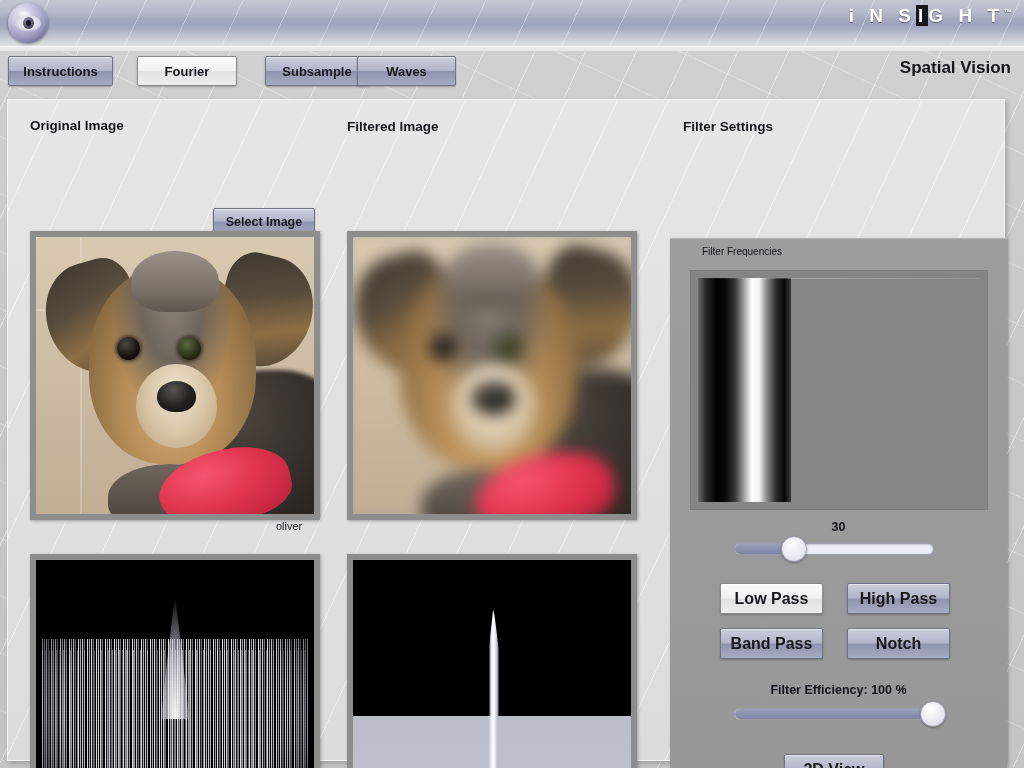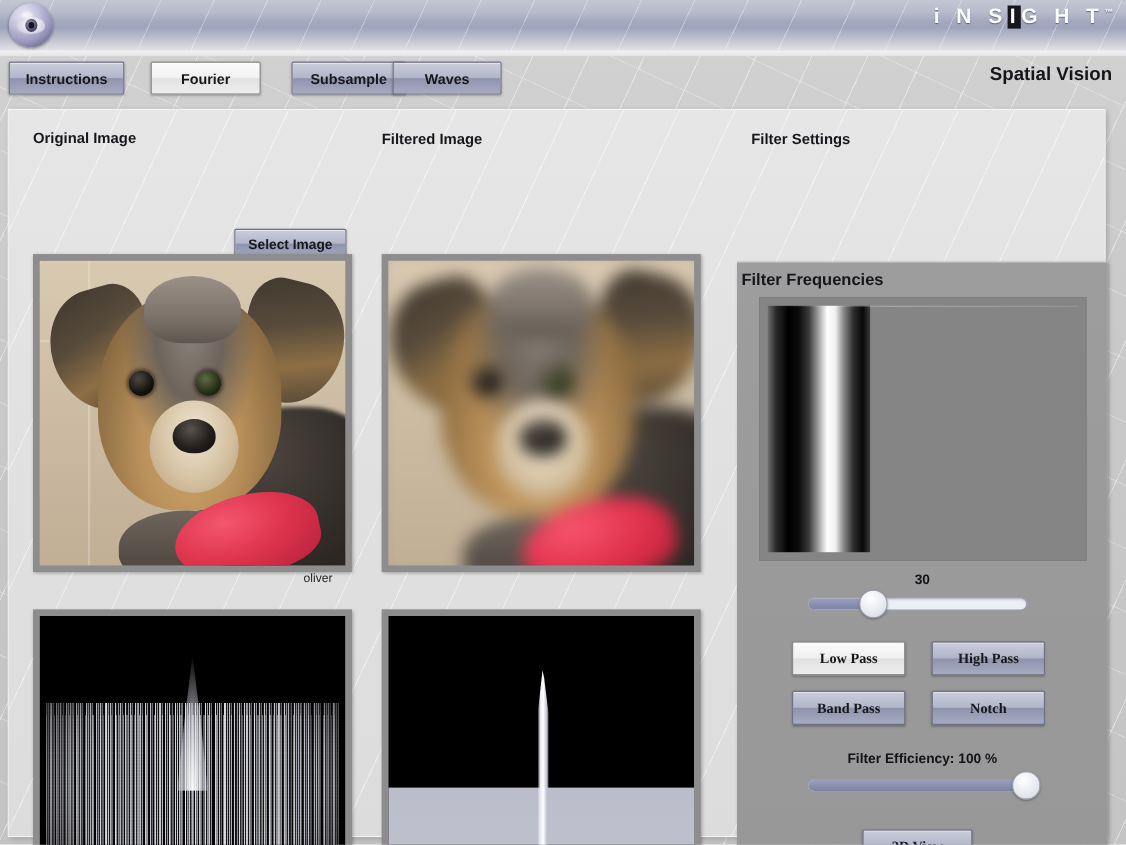"Filter Frequencies" #filter-freq-label { font-size: 15px -> 10px; font-weight: bold -> normal; left: 4px -> 32px }
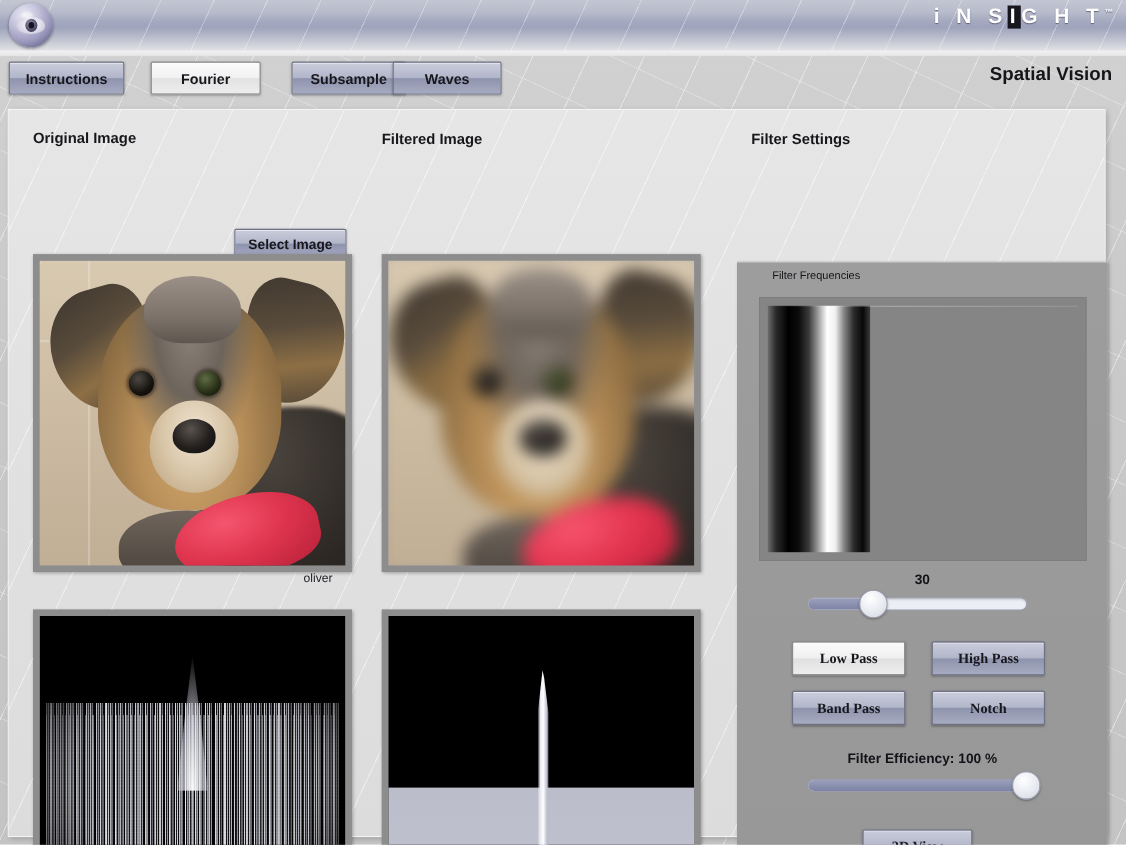"Low Pass" .fbtn { font-family: Liberation Serif, serif -> none; font-size: 13px -> 16px }
